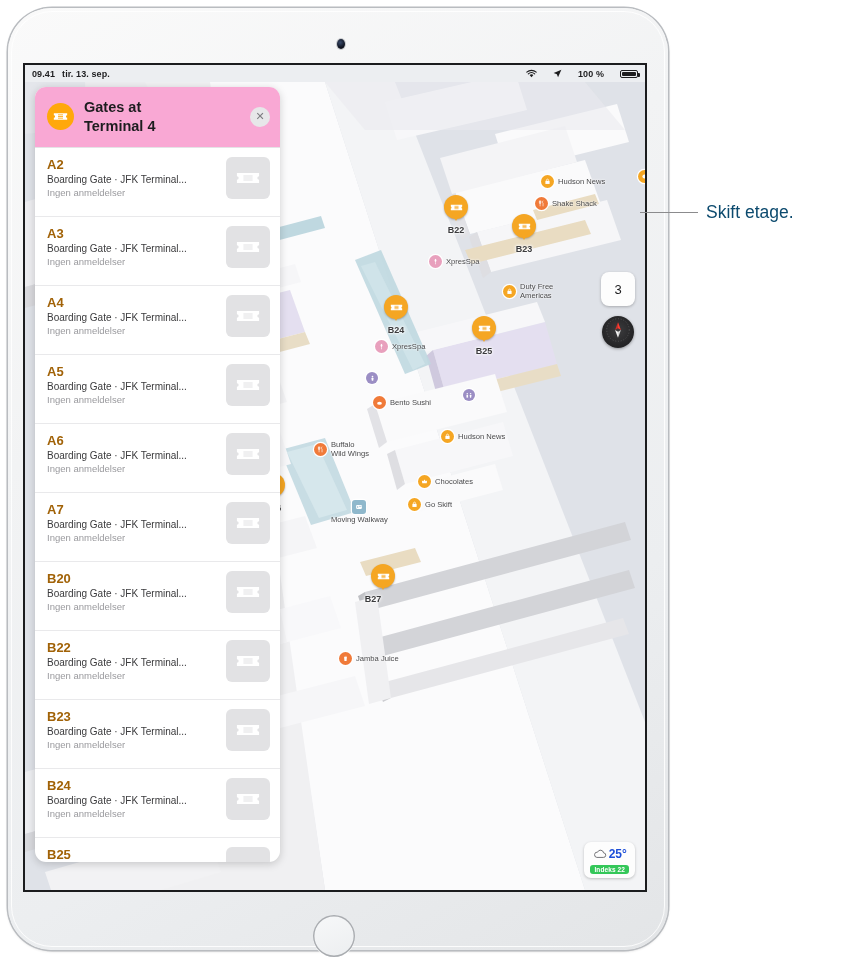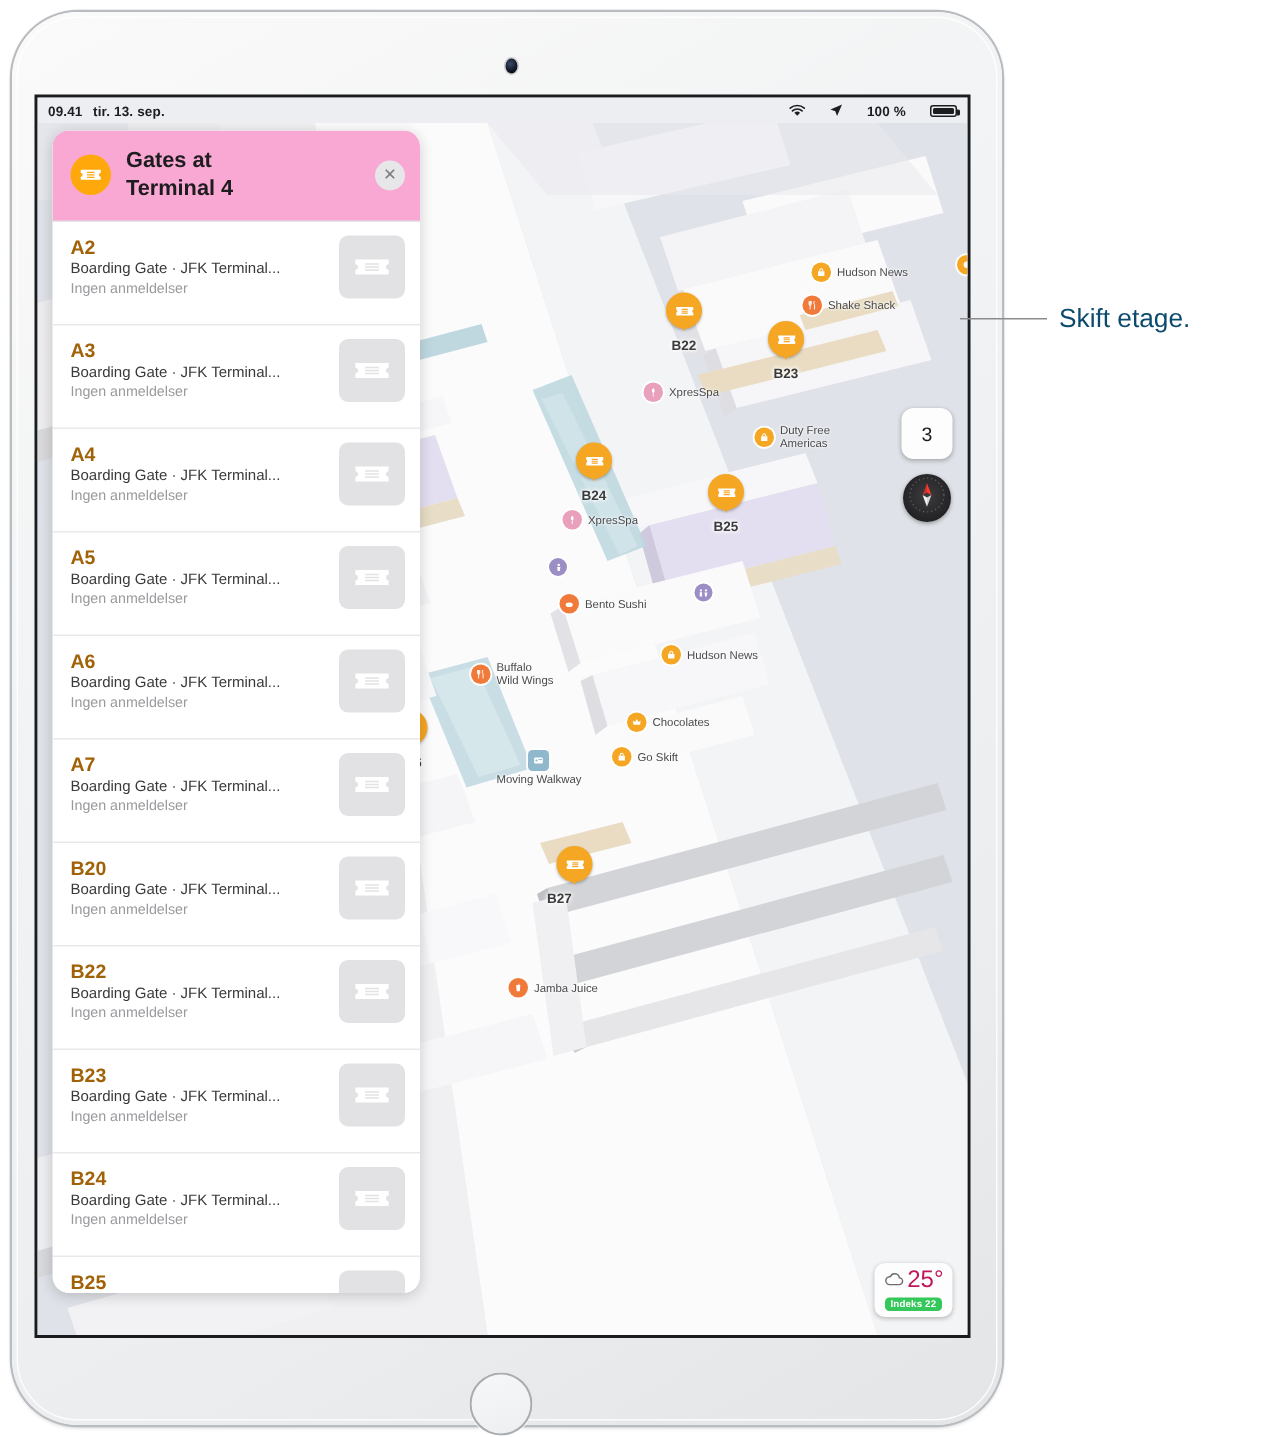"25°" .w-temp { color: #be185d -> #1d4ed8; font-size: 16px -> 12px; font-weight: none -> bold }
